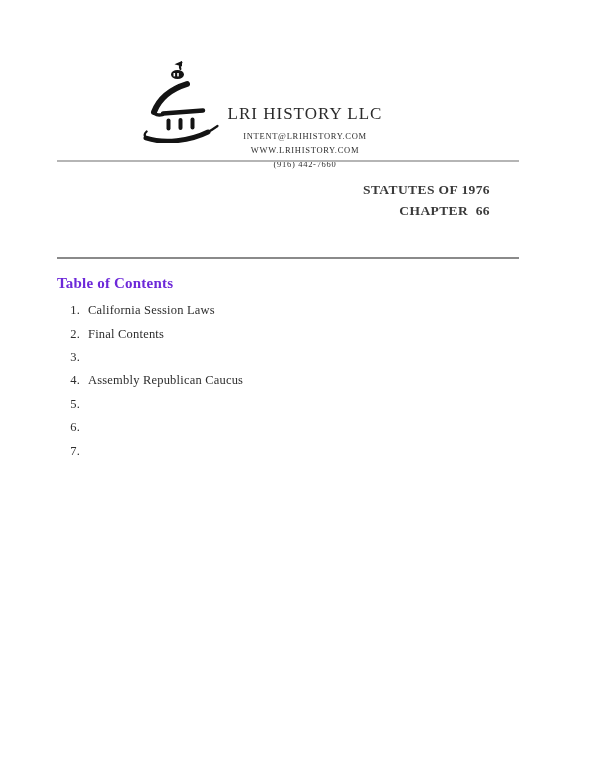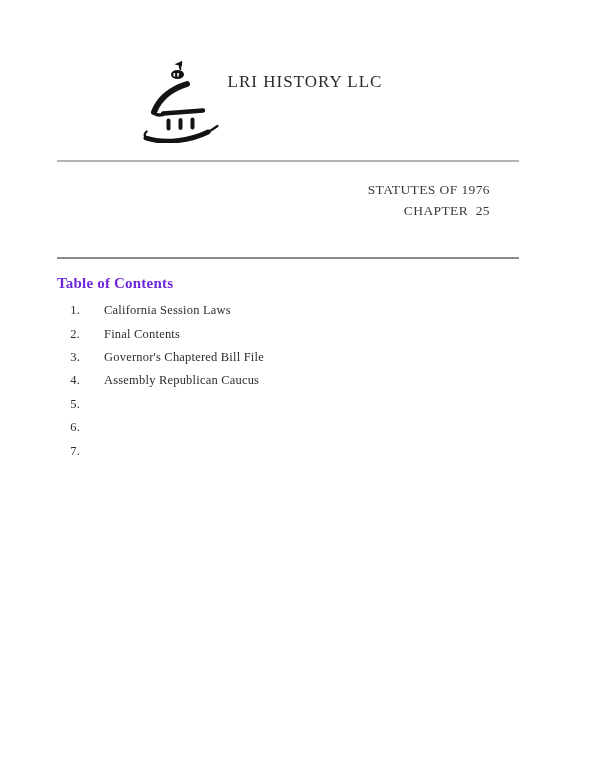"LRI HISTORY LLC" .company-name { margin-top: none -> 32px }
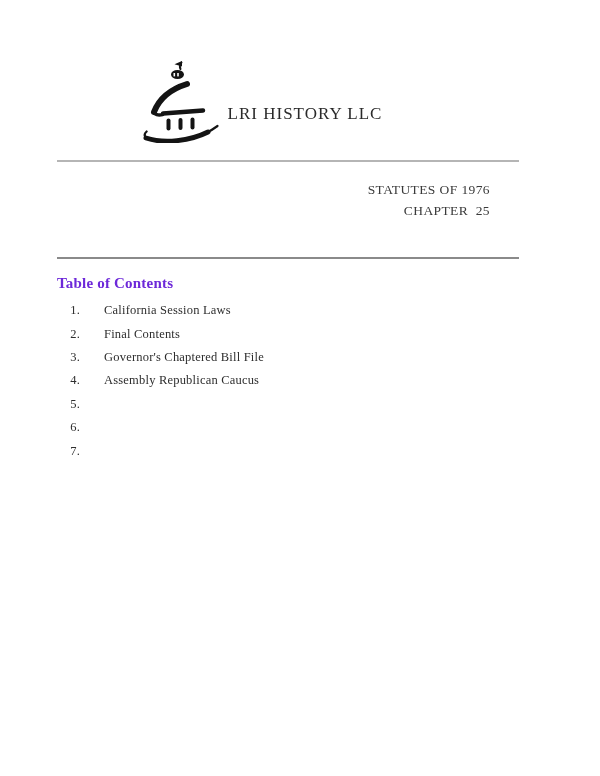"INTENT@LRIHISTORY.COM" div.contact-lines { html: none -> <div> <div>INTENT@LRIHISTORY.COM</div> <div>WWW.LRIHISTORY.COM</div> <div>(916) 442-7660</div> </div> }
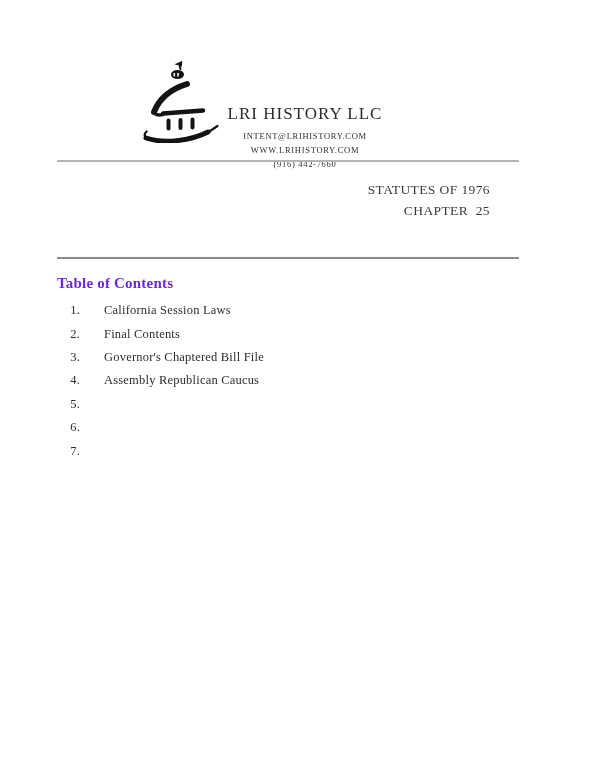"STATUTES OF 1976" .doc-info { font-weight: normal -> bold }
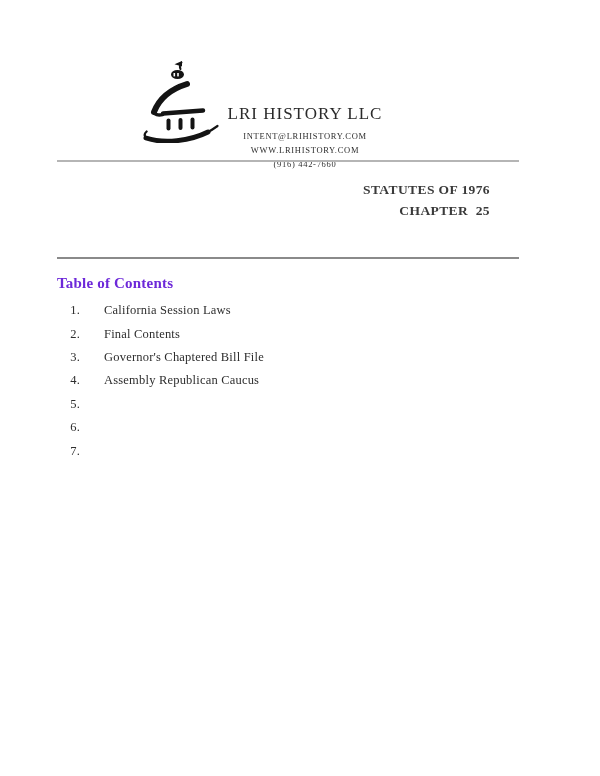"CHAPTER 25" div.doc-line { text: 25 -> 66 }
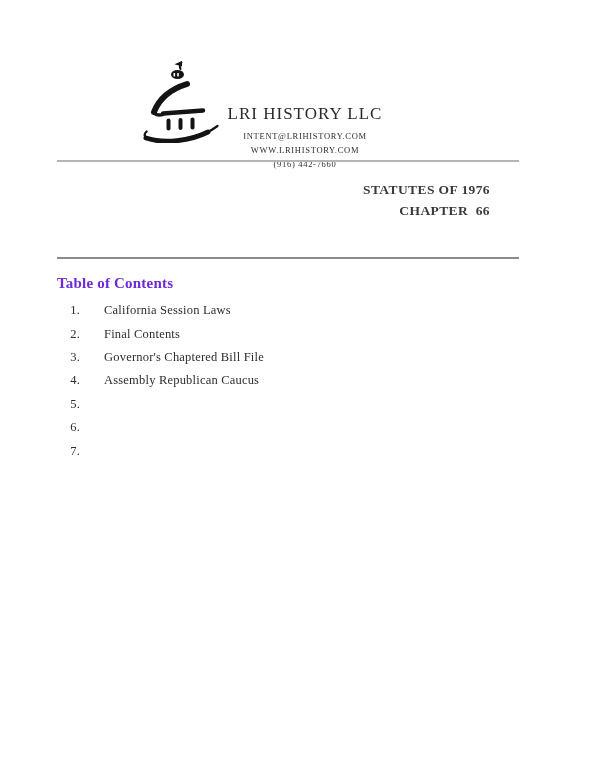"California Session Laws" .toc-label { margin-left: 24px -> 8px }
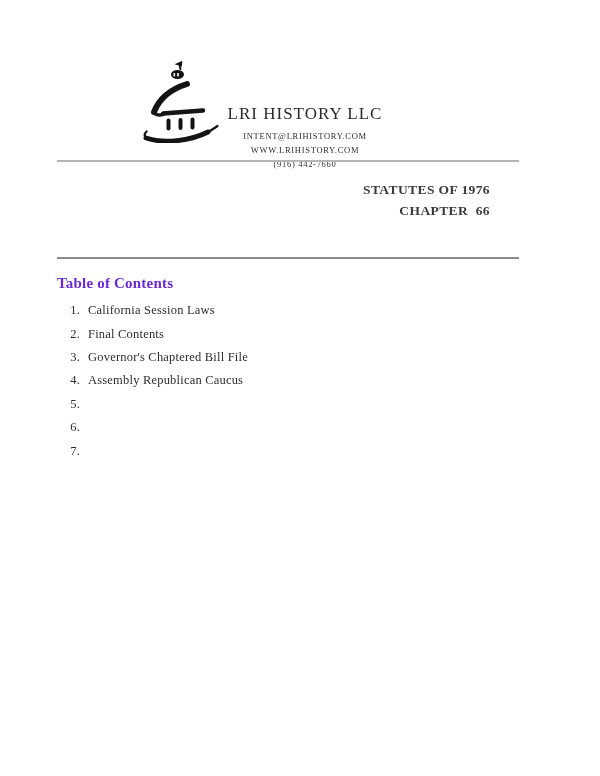"Governor's Chaptered Bill File" span.toc-label { html: <span>Governor's Chaptered Bill File</span> -> none }
